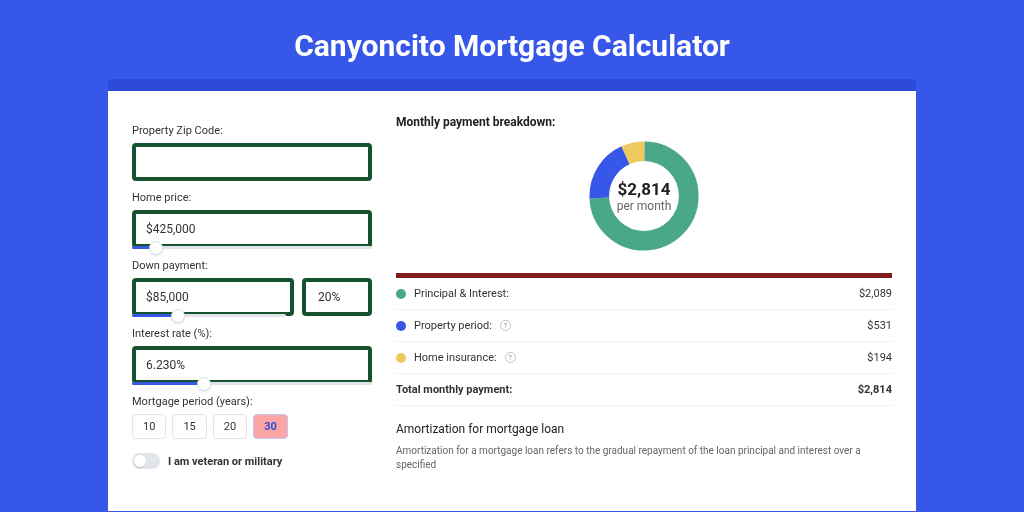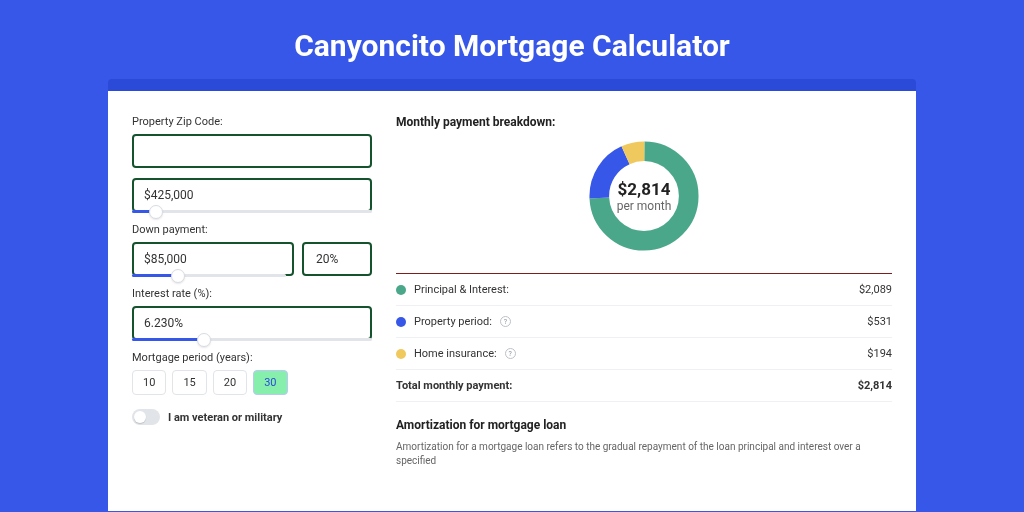"Property Zip Code:" .label { margin-top: none -> 9px }
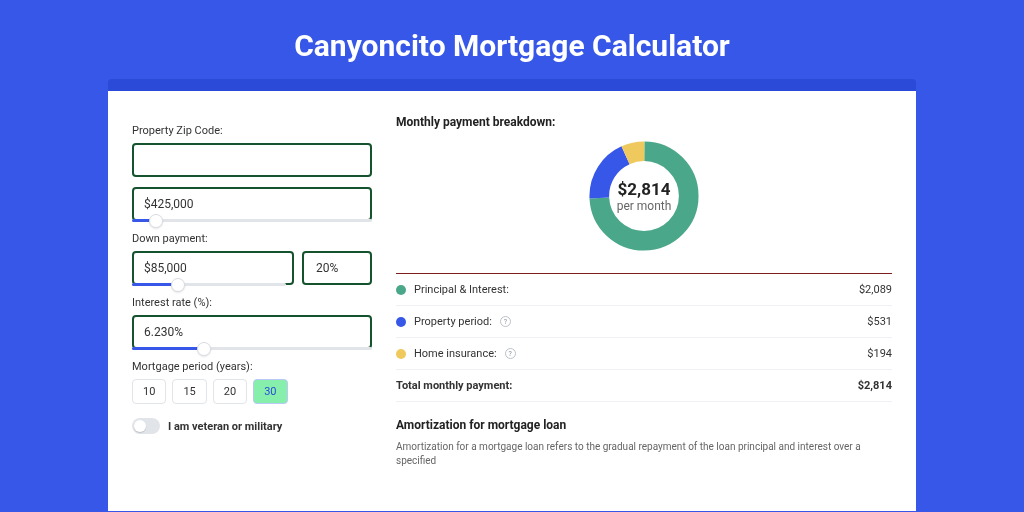"Home price:" div.label { html: none -> <div>Home price:</div> }
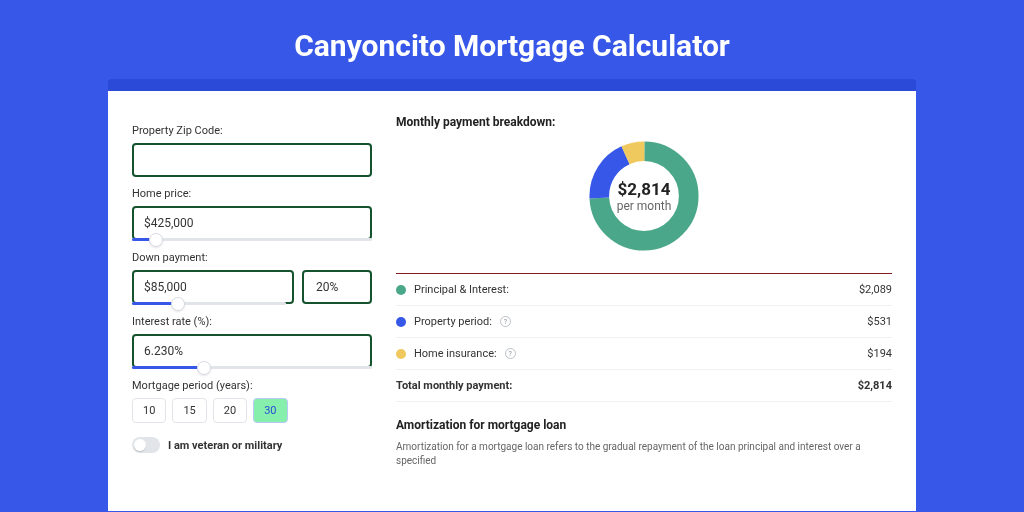"$425,000" .input { border: 2px solid #14532d -> 4px solid #14532d }
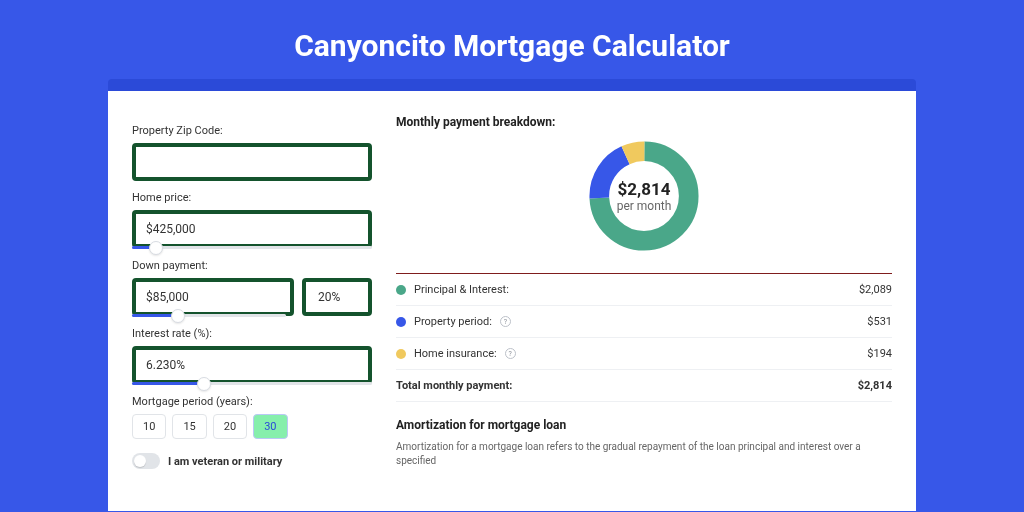"Principal & Interest:" .legend { border-top: 1px solid #7f1d1d -> 5px solid #7f1d1d }
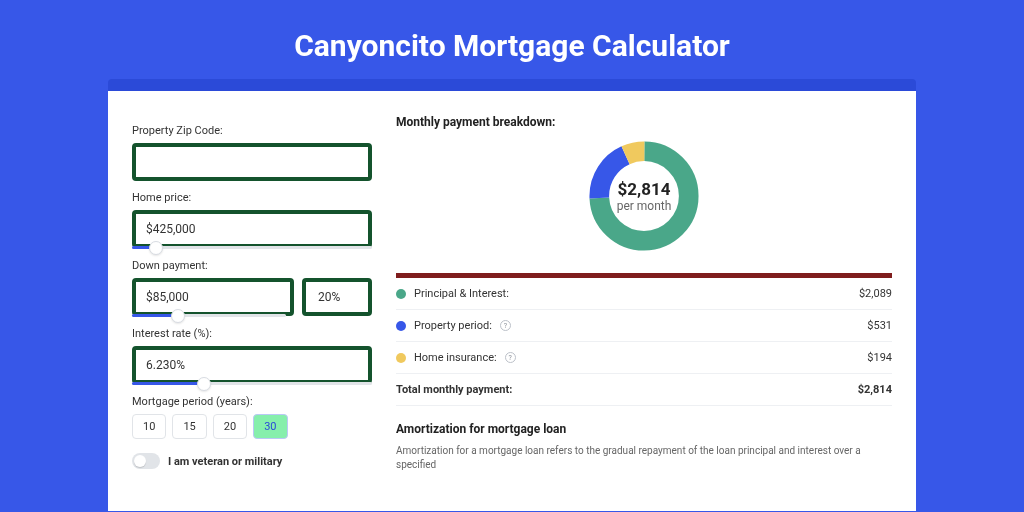"30" .period-btn.active { background: #86efac -> #fca5a5; font-weight: 400 -> 700 }
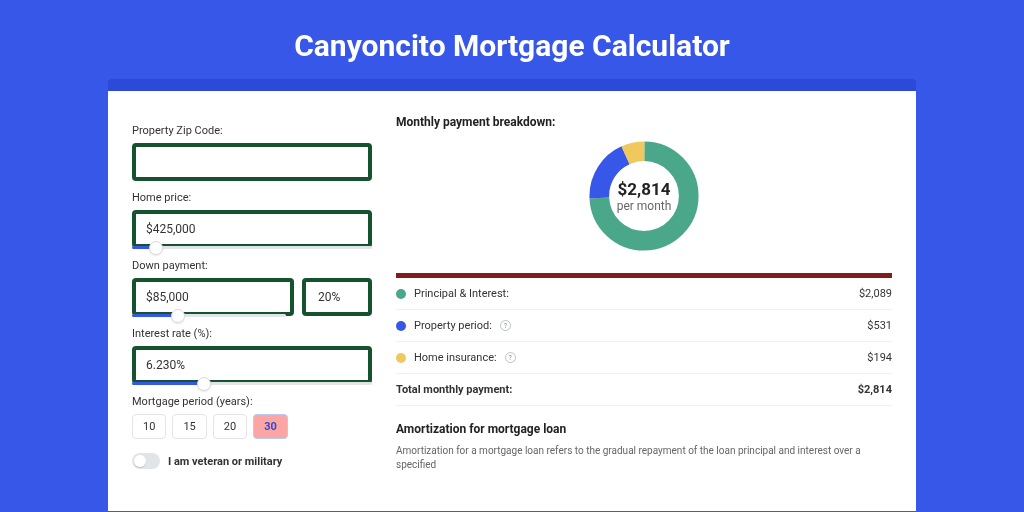"Amortization for mortgage loan" .amort-title { font-weight: 700 -> 400 }
